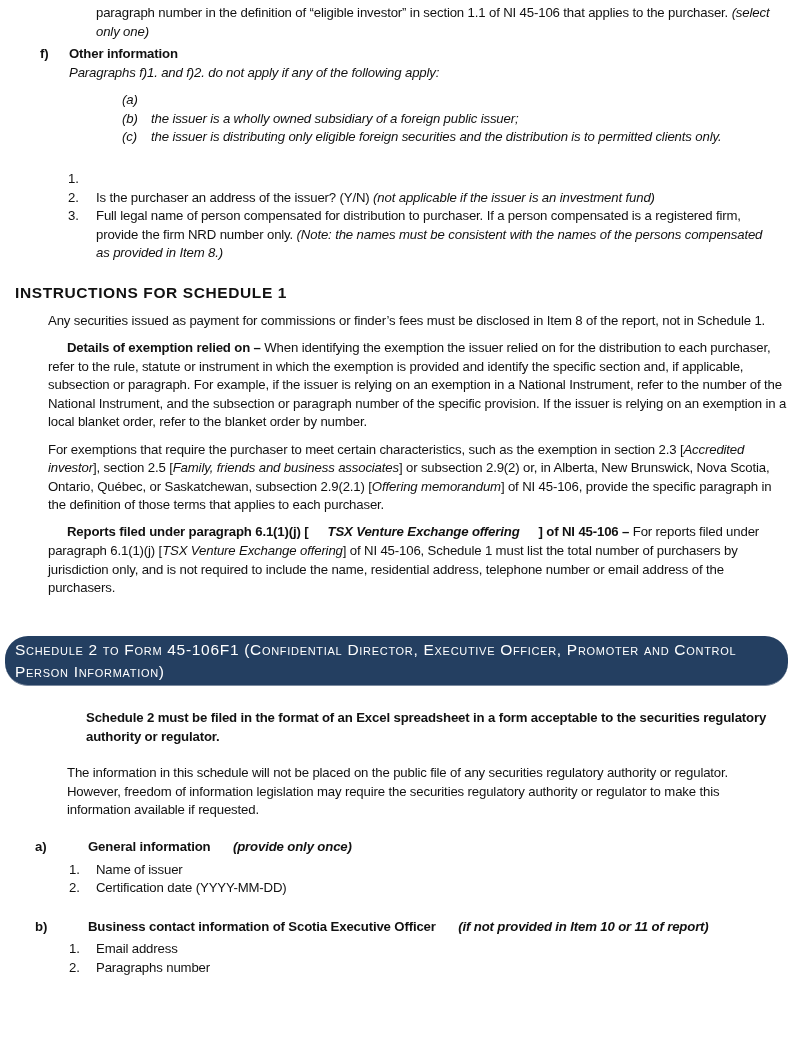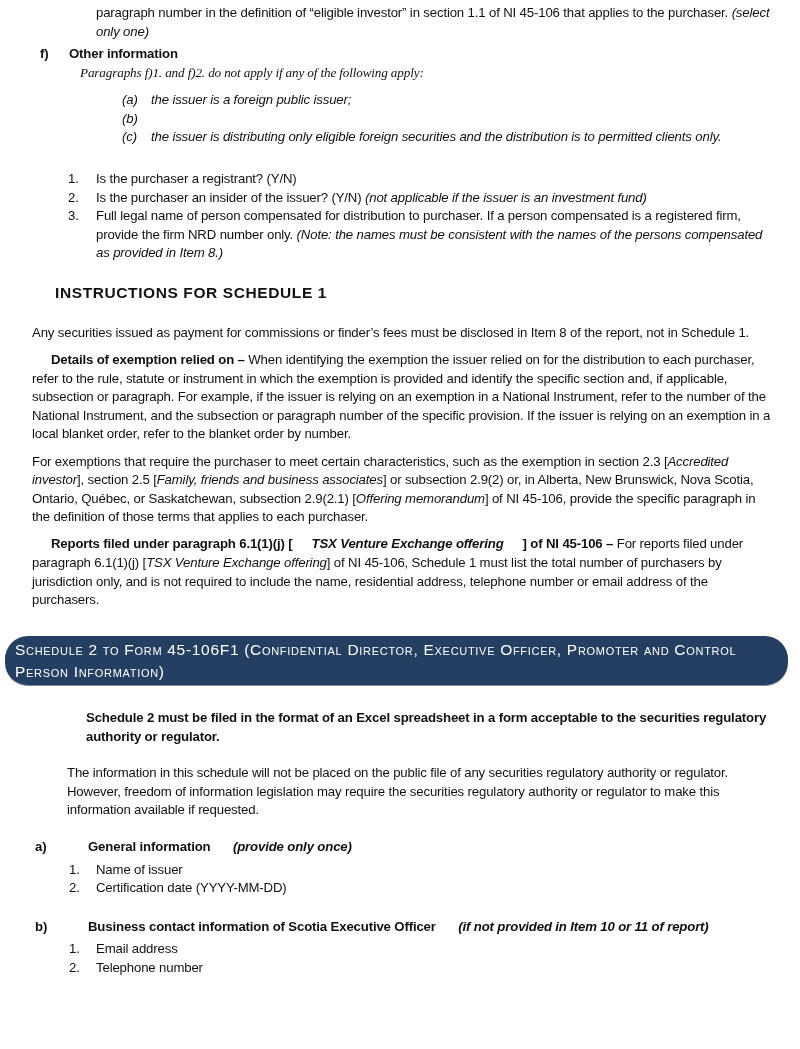"Paragraphs f)1. and f)2. do" .sec-f-note { font-family: Liberation Serif, serif -> none; left: 80px -> 69px }
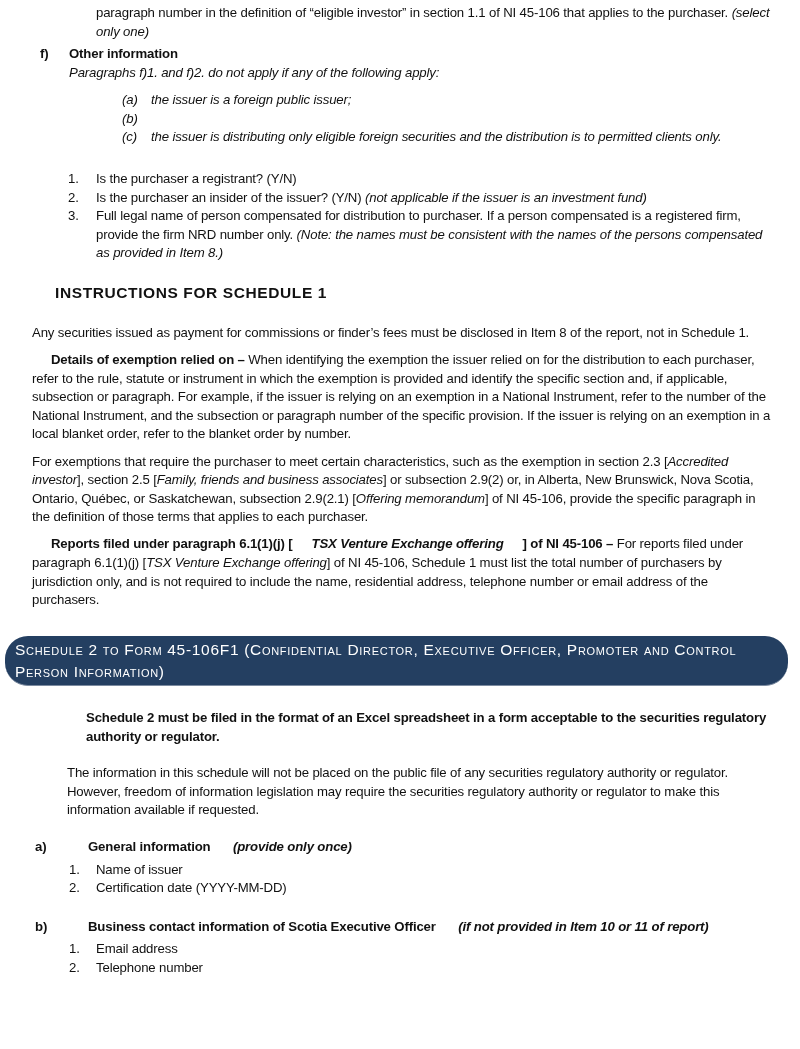"the issuer is a foreign" span { html: <span>the issuer is a foreign public issuer;</span> -> none }
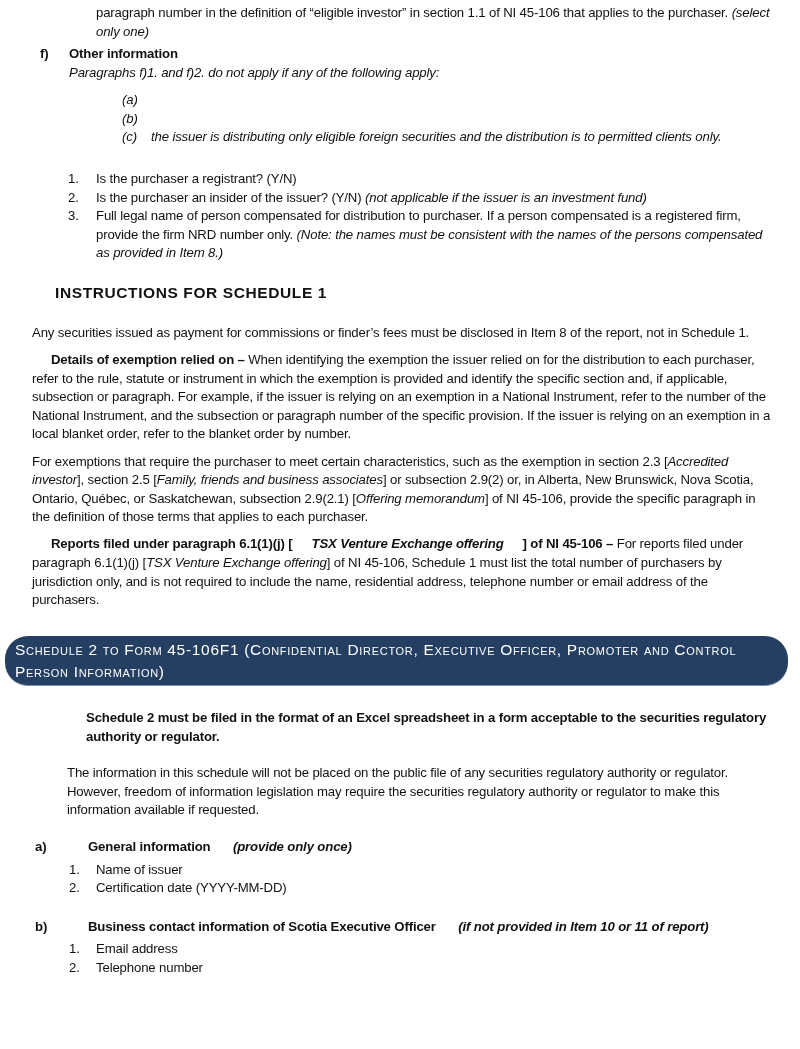"the issuer is a wholly" span { html: none -> <span>the issuer is a wholly owned subsidiary of a foreign public issuer;</span> }
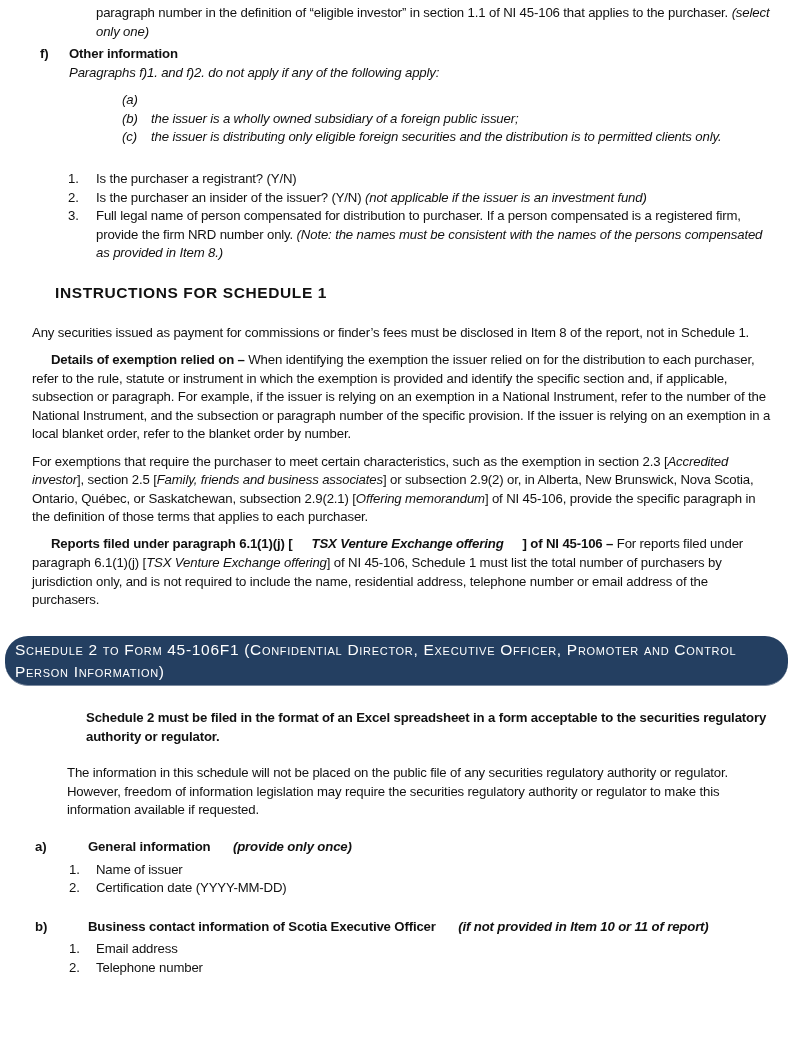"Is the purchaser a registrant?" span { html: <span><span>Is the purchaser a registrant? (Y/N)</span></span> -> none }
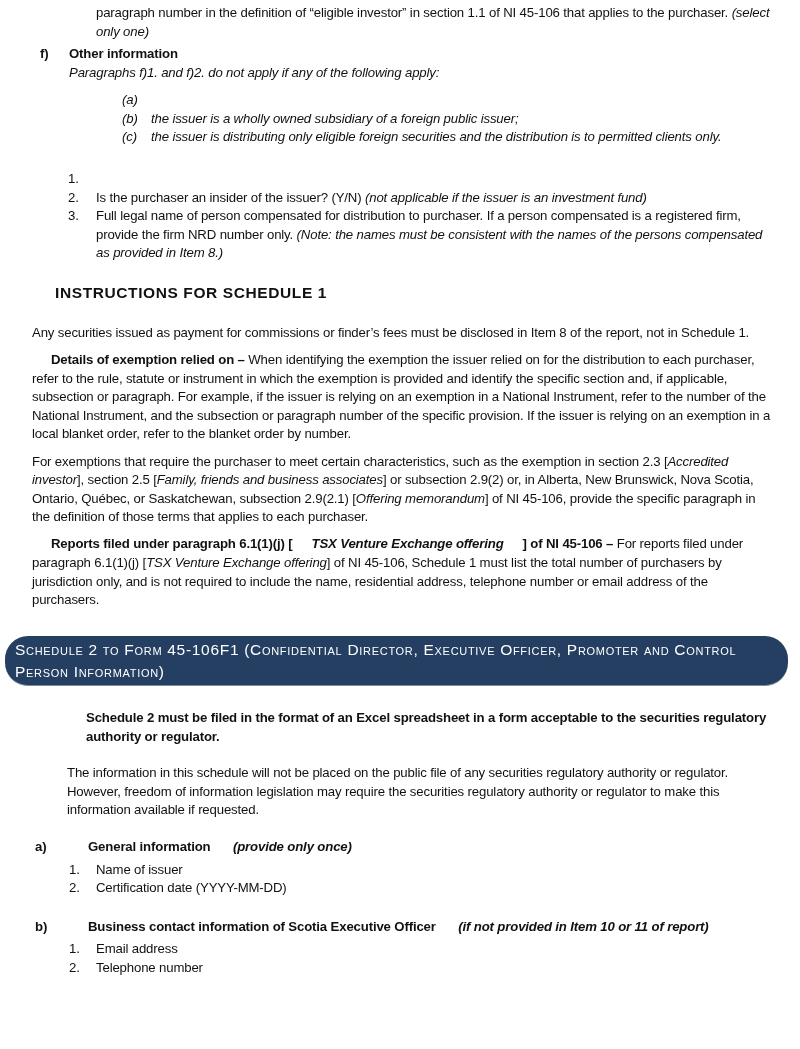"Is the purchaser an insider" span { text: insider -> address }
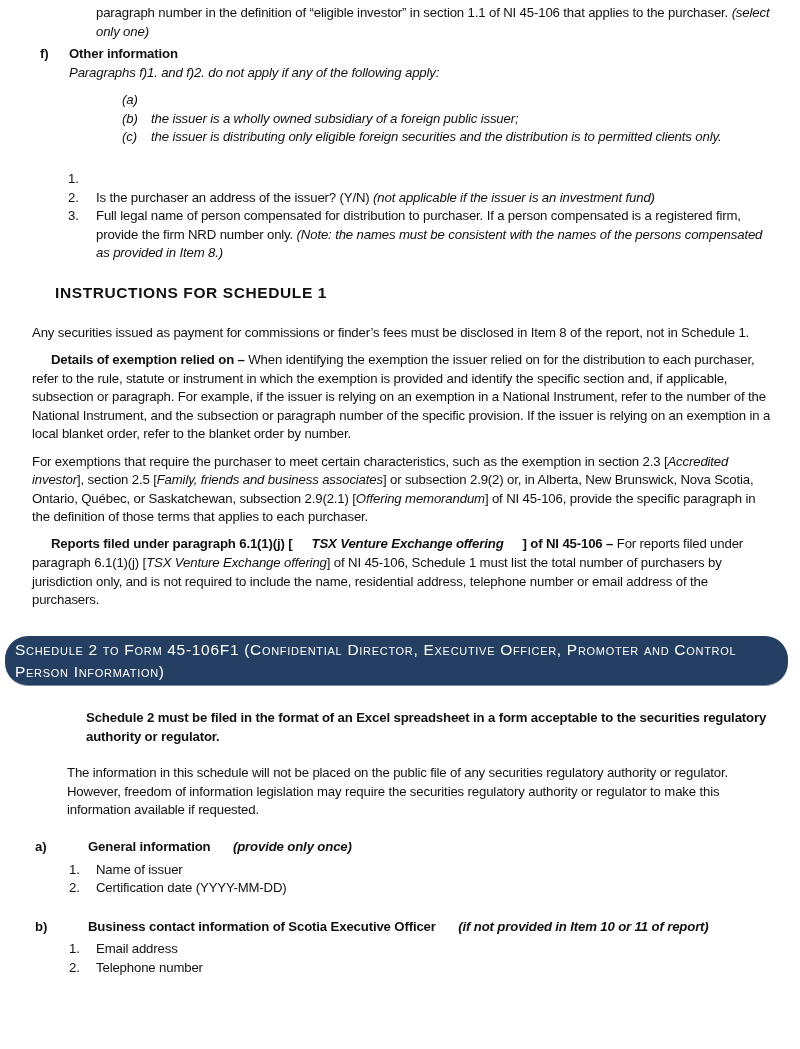"INSTRUCTIONS FOR SCHEDULE 1" .h-instr { margin-left: 40px -> none }
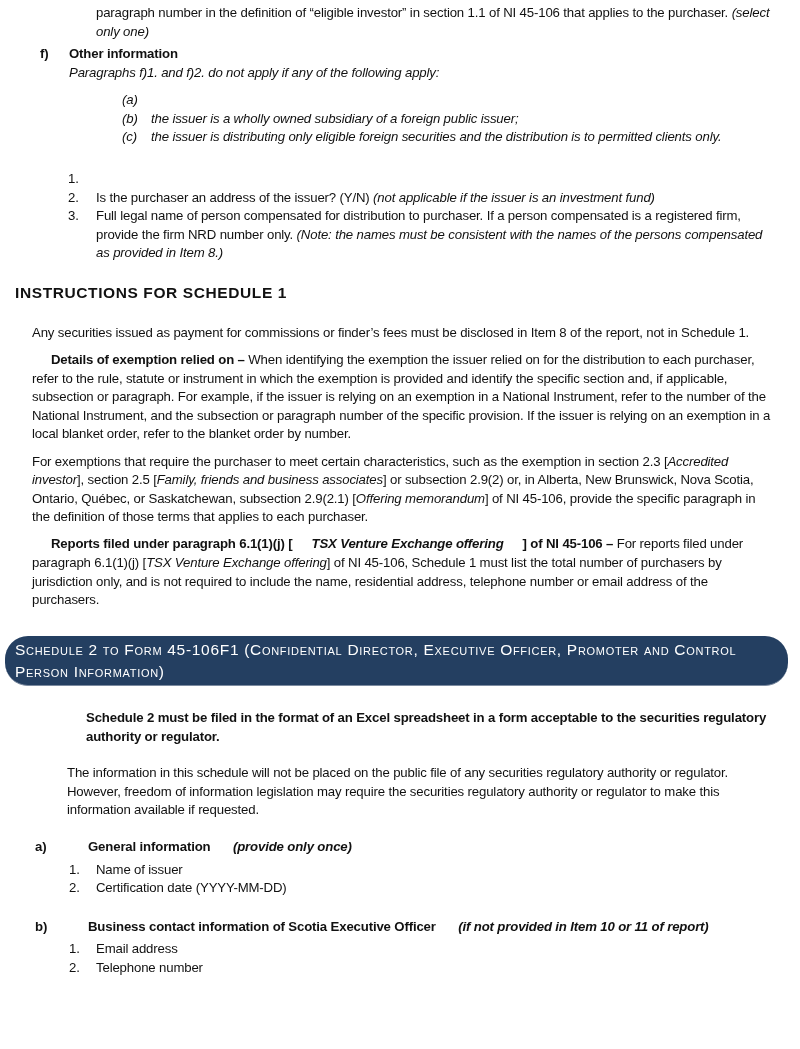"Any securities issued as payment" .instr-block { left: 32px -> 48px; margin-top: 12px -> none }
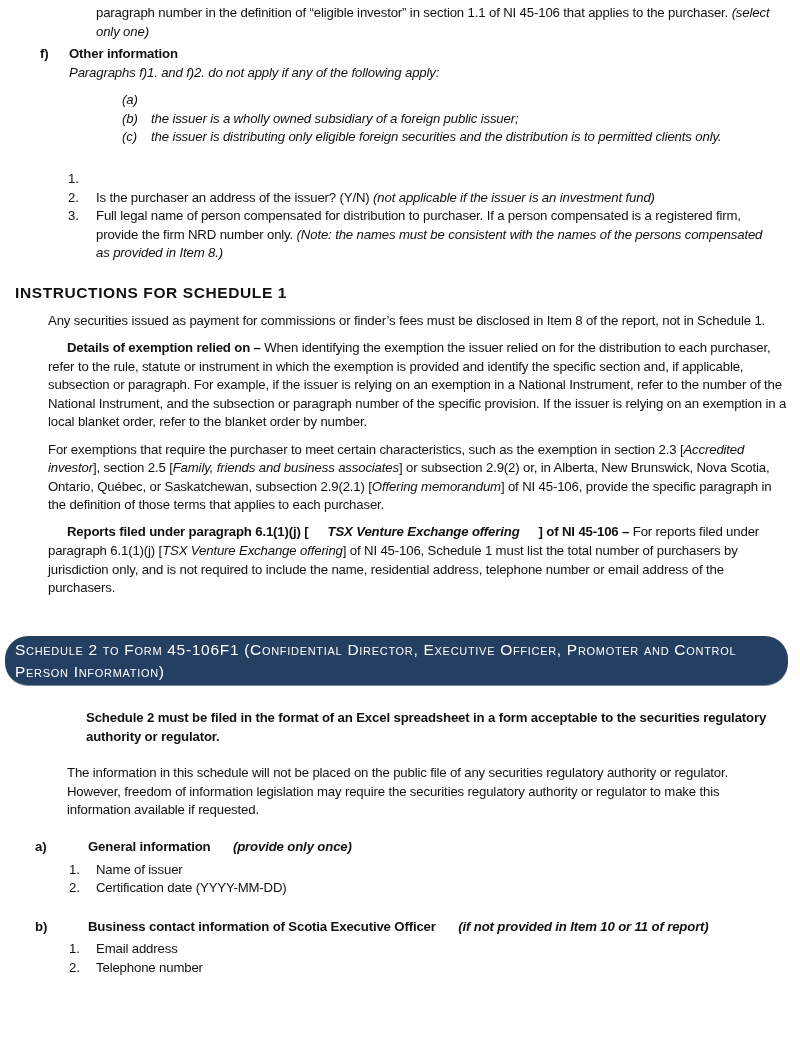"Telephone number" span { text: Telephone -> Paragraphs }
